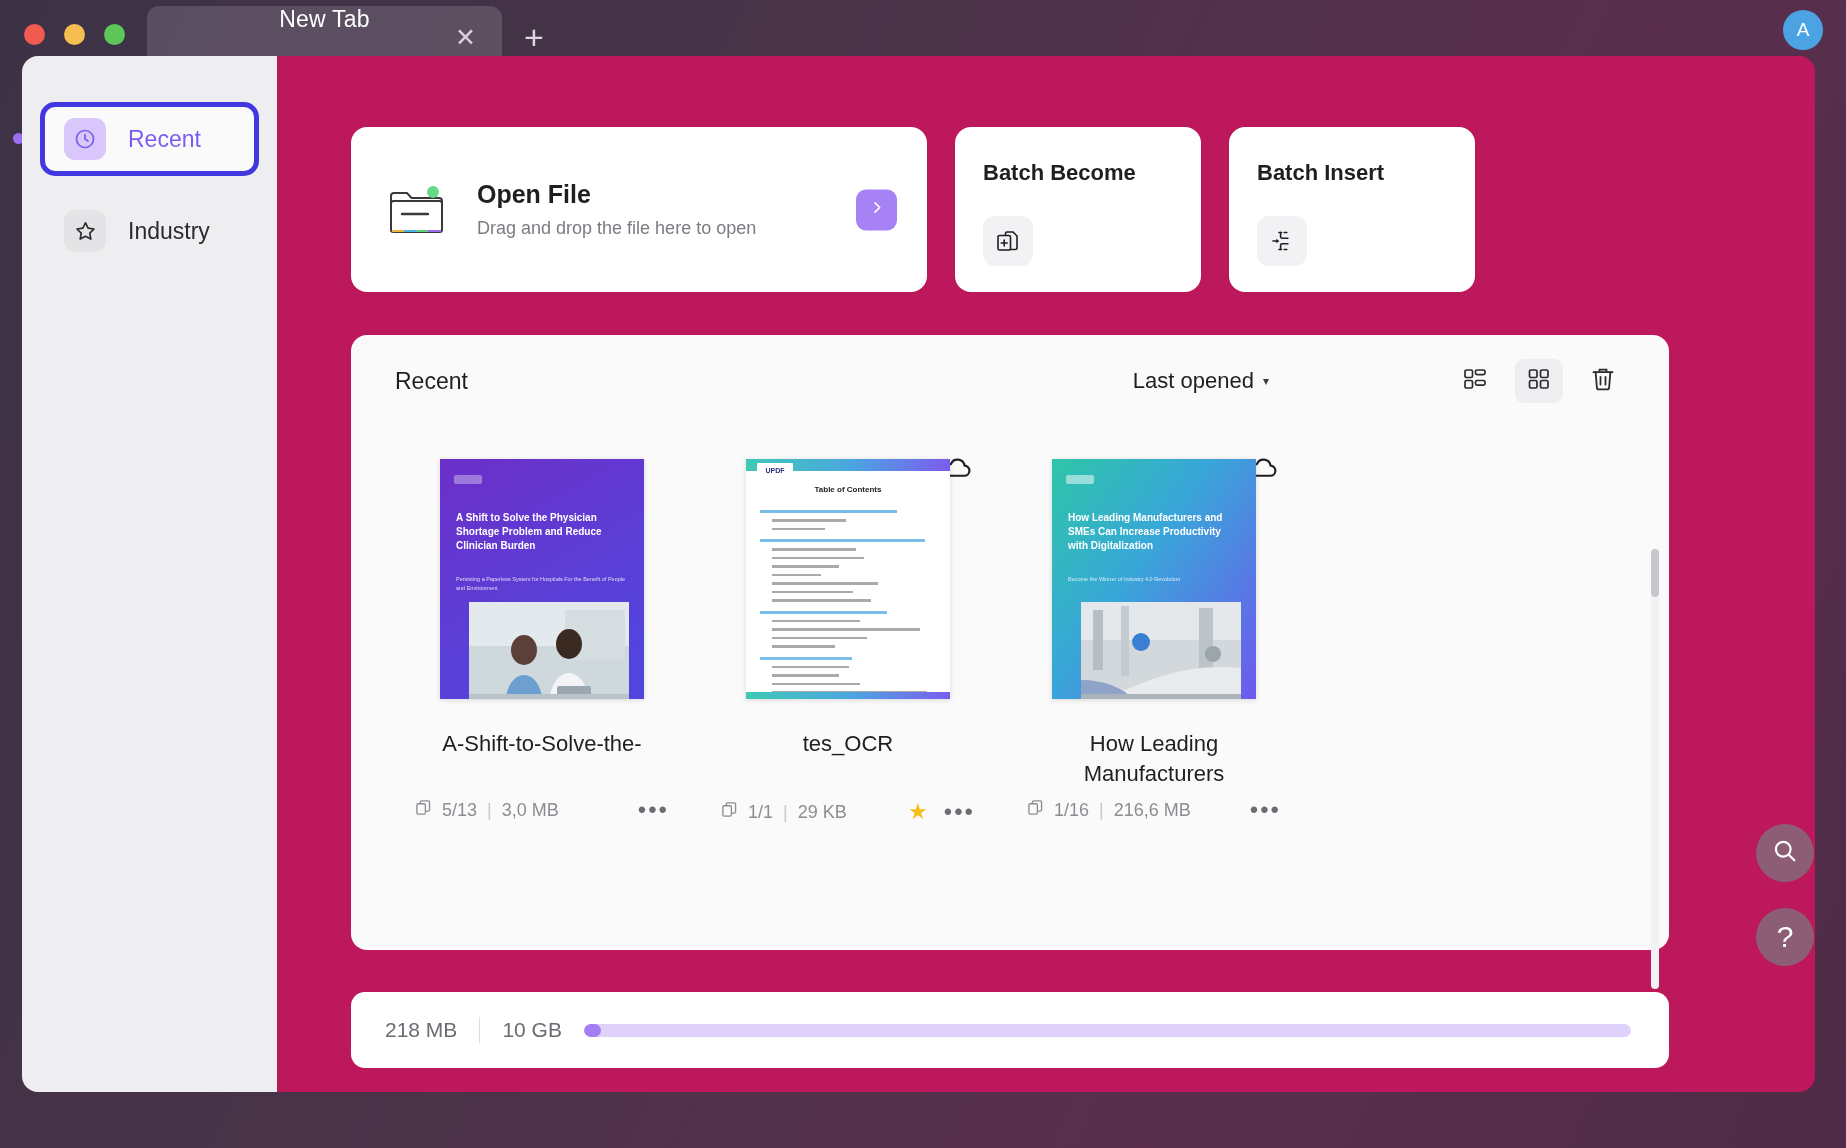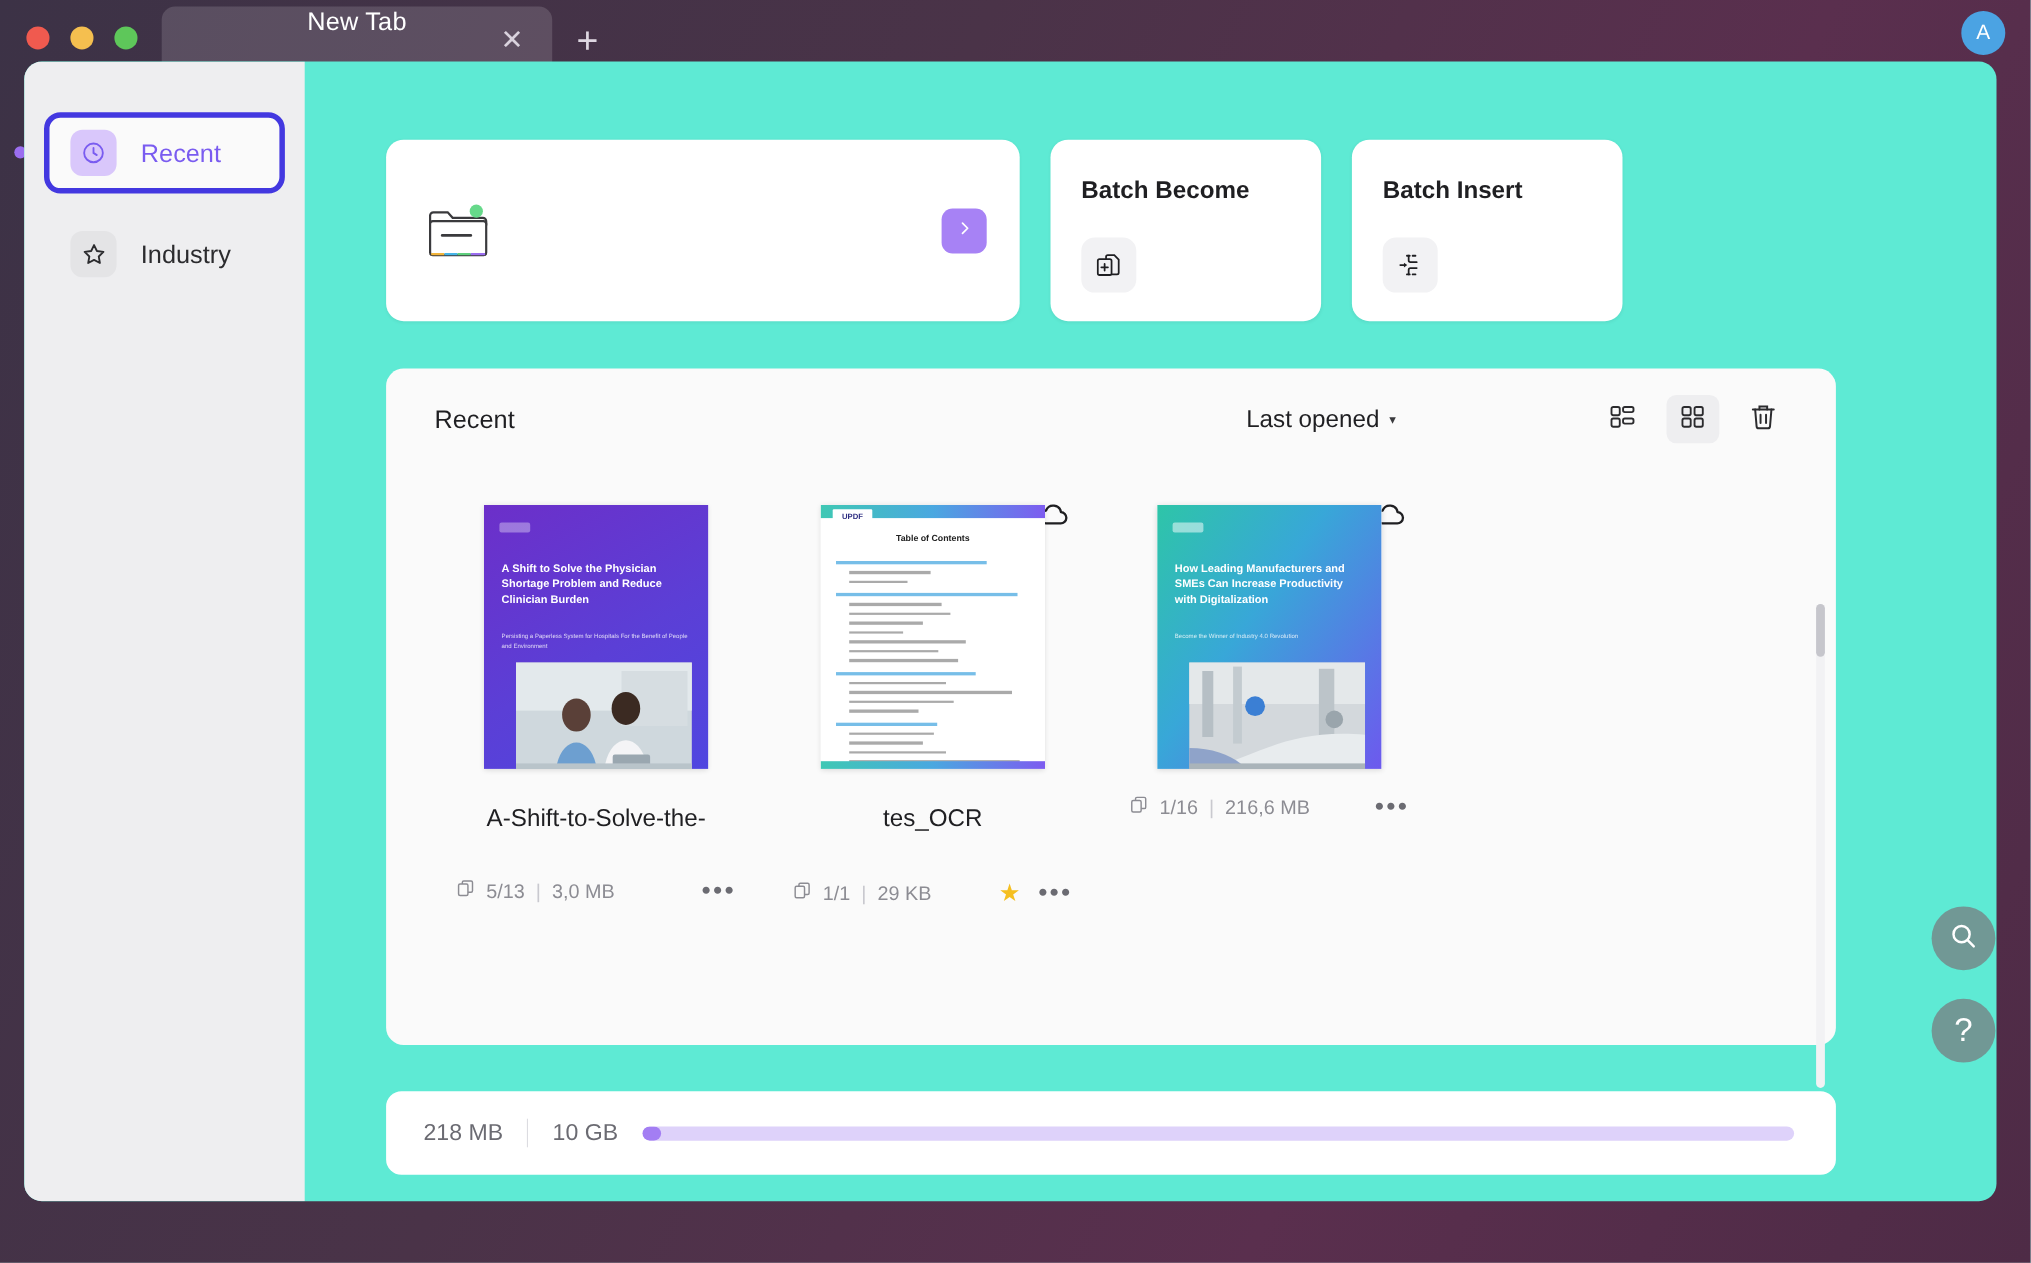"Recent" #shell { background: #5eead4 -> #be185d }
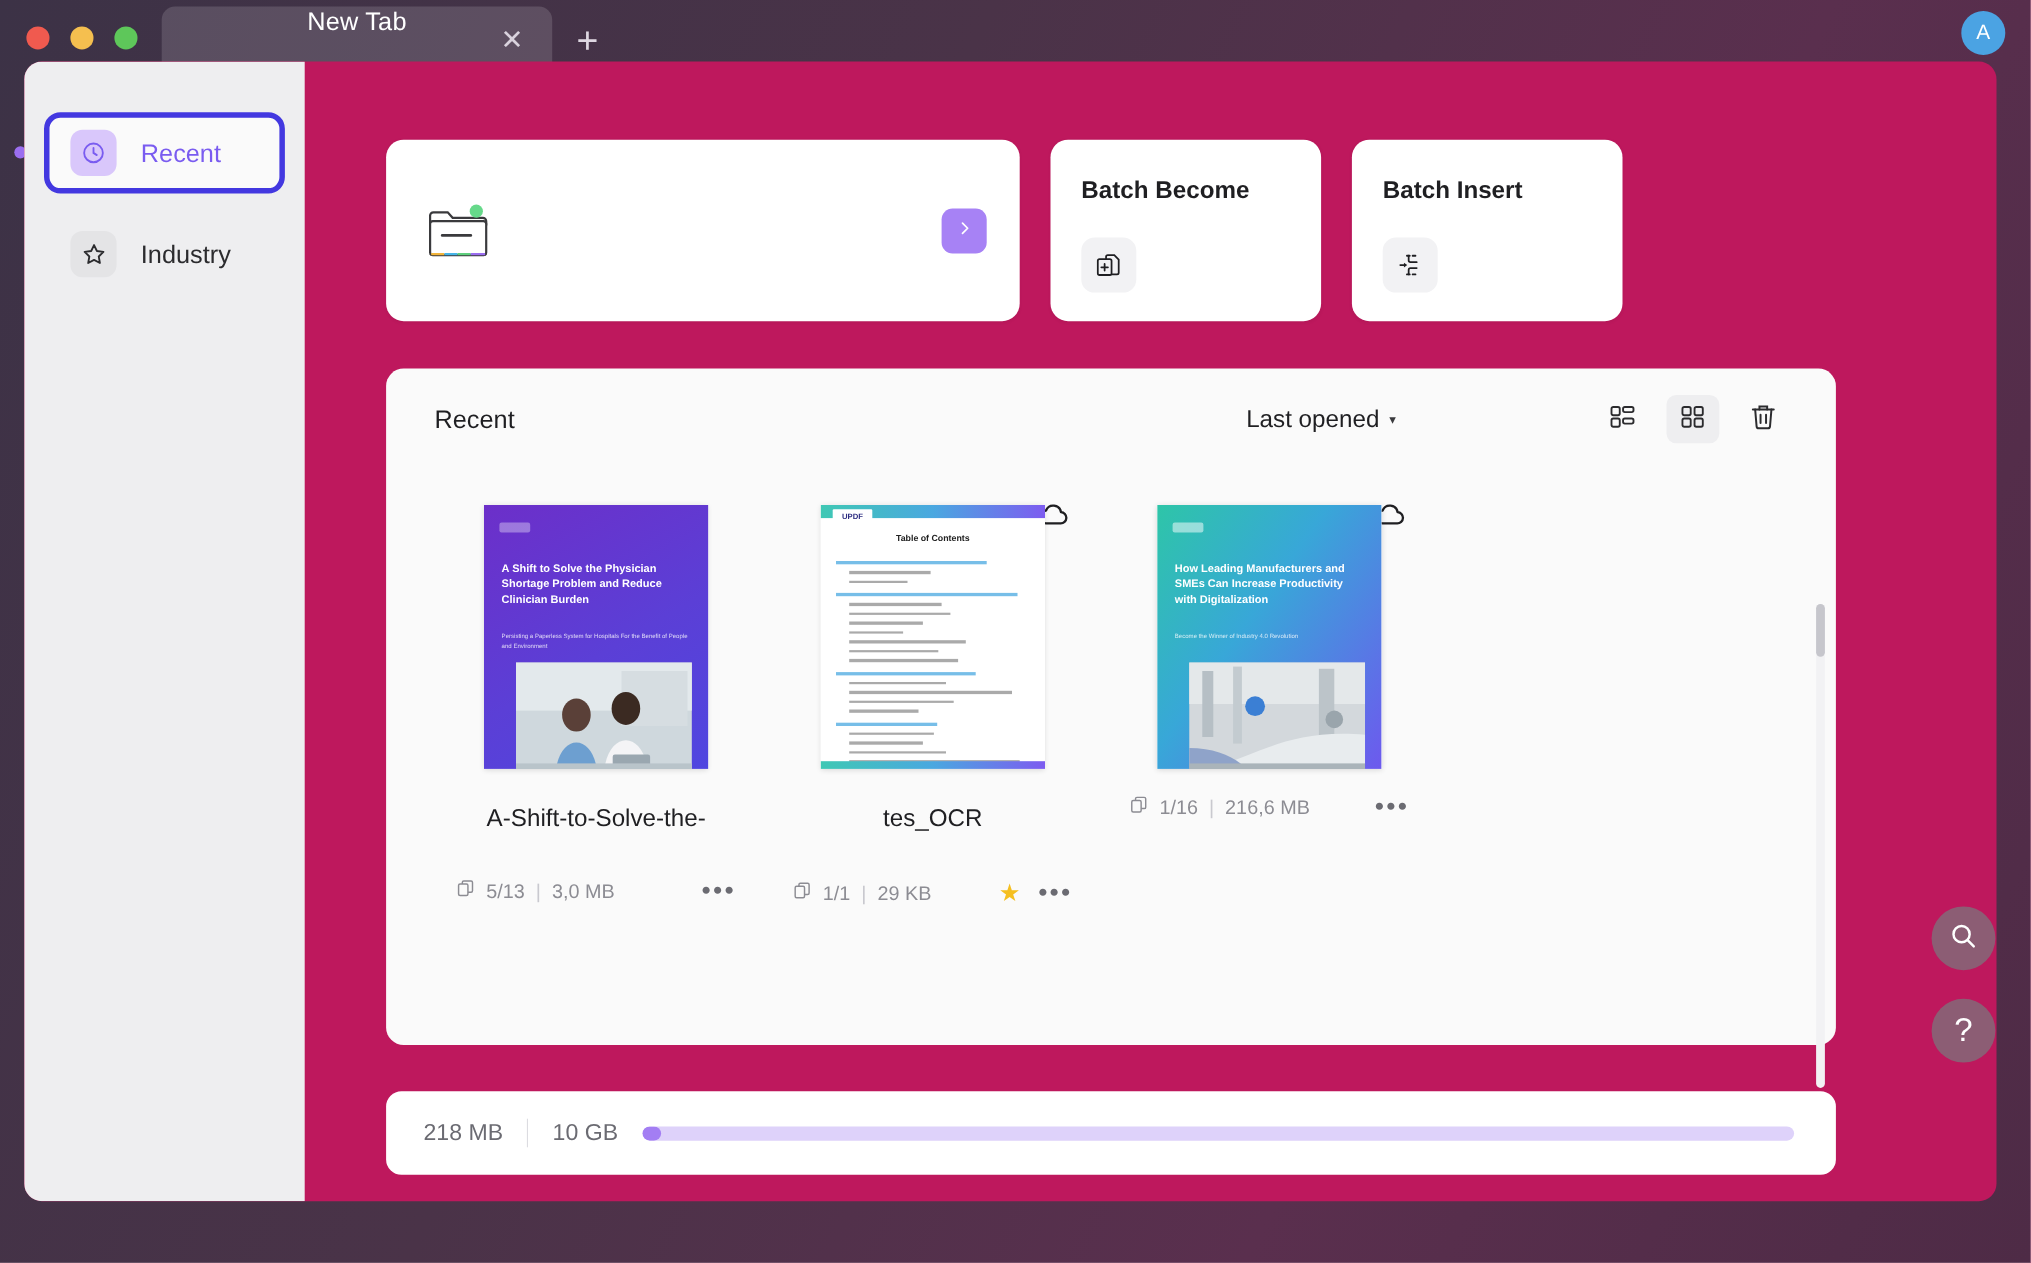"Open File" div { html: none -> <div> <div>Open File</div> <div>Drag and drop the file here to open</div> </div> }
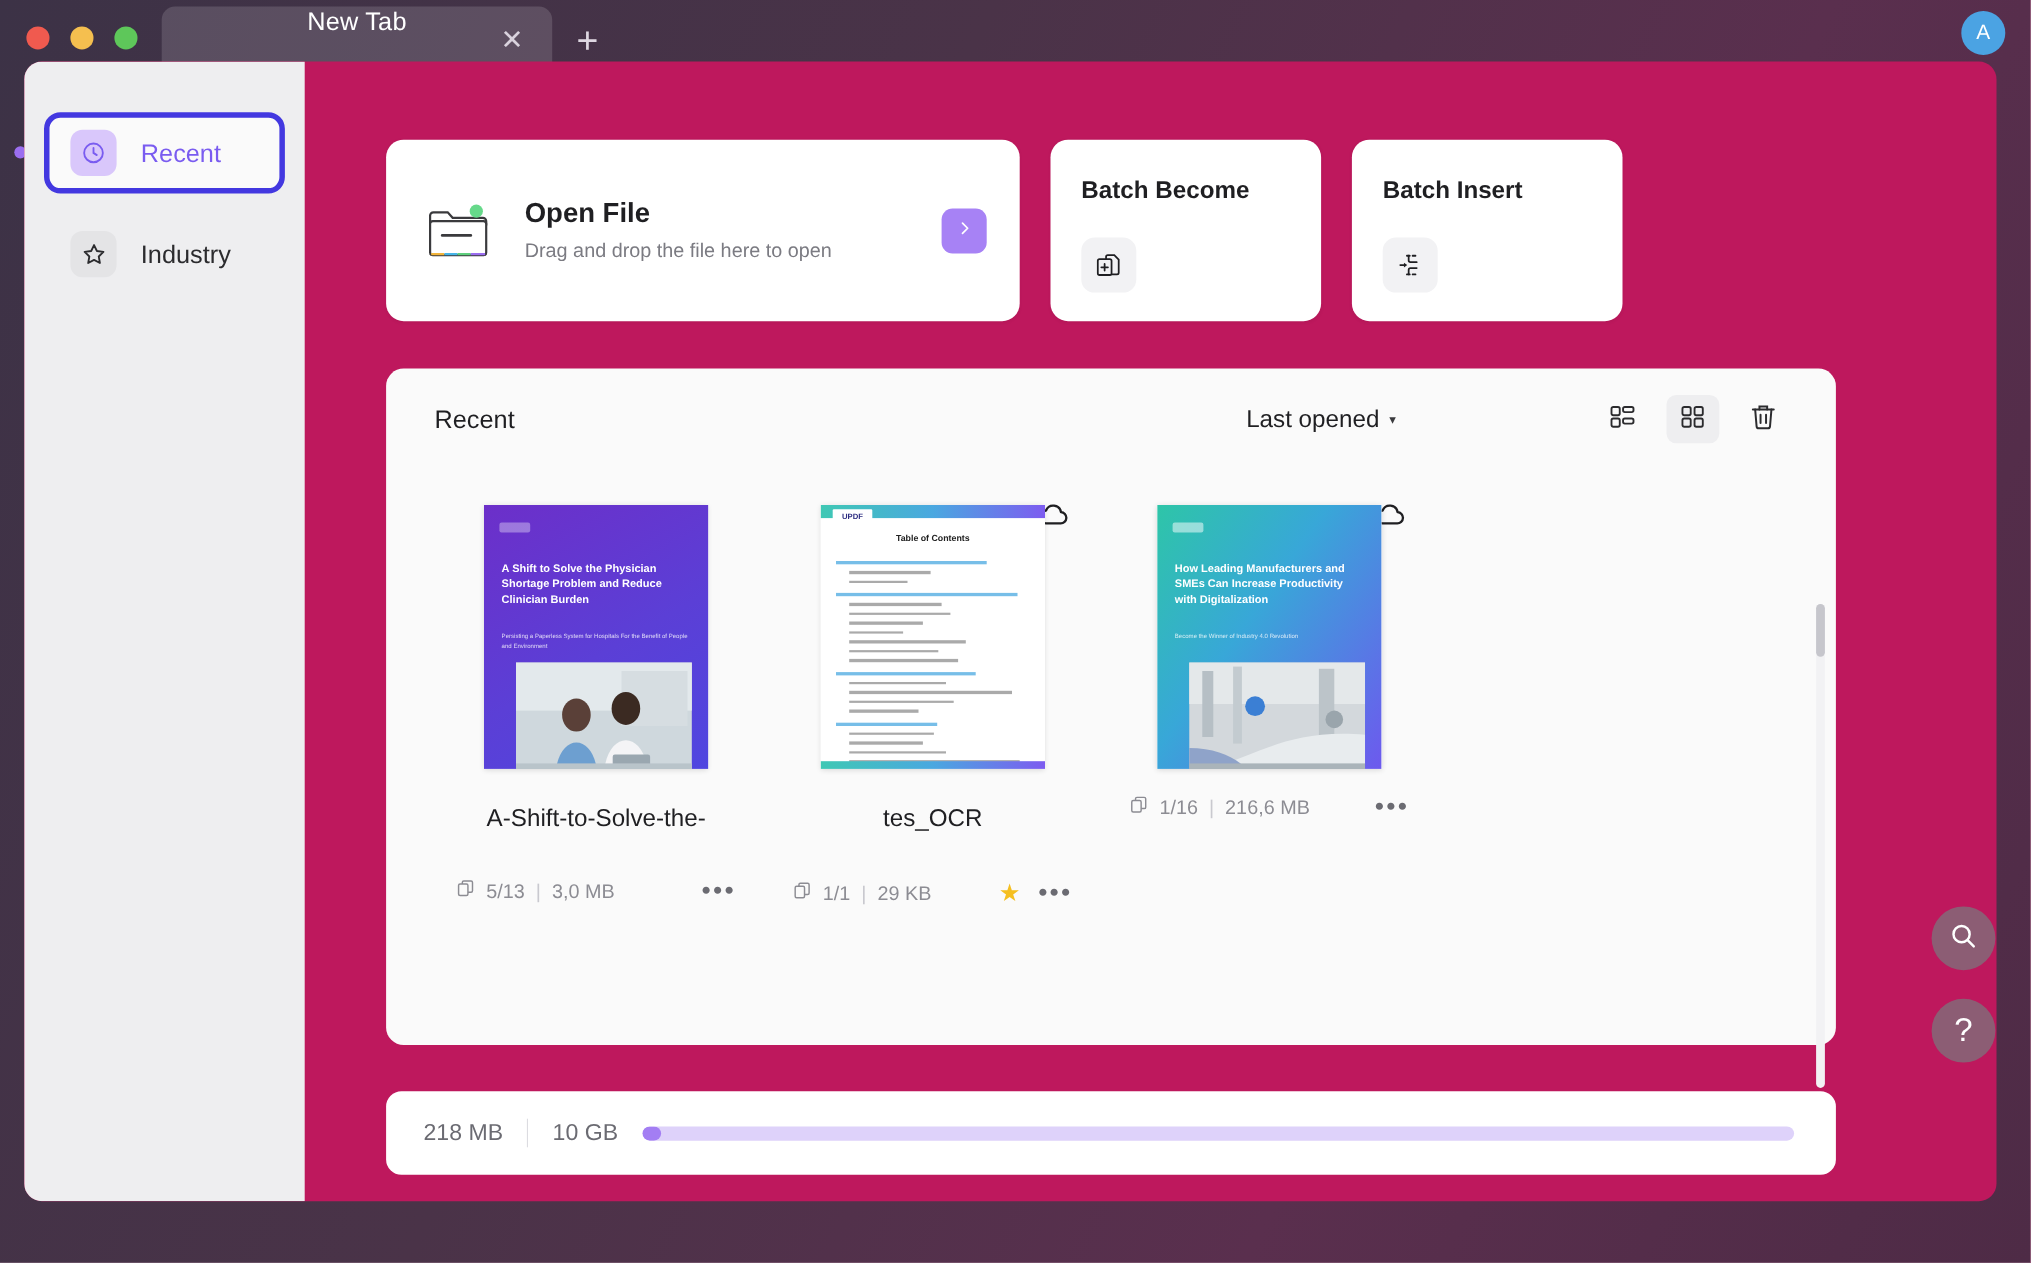"How Leading Manufacturers" div.file-name { html: none -> <div>How Leading Manufacturers</div> }
